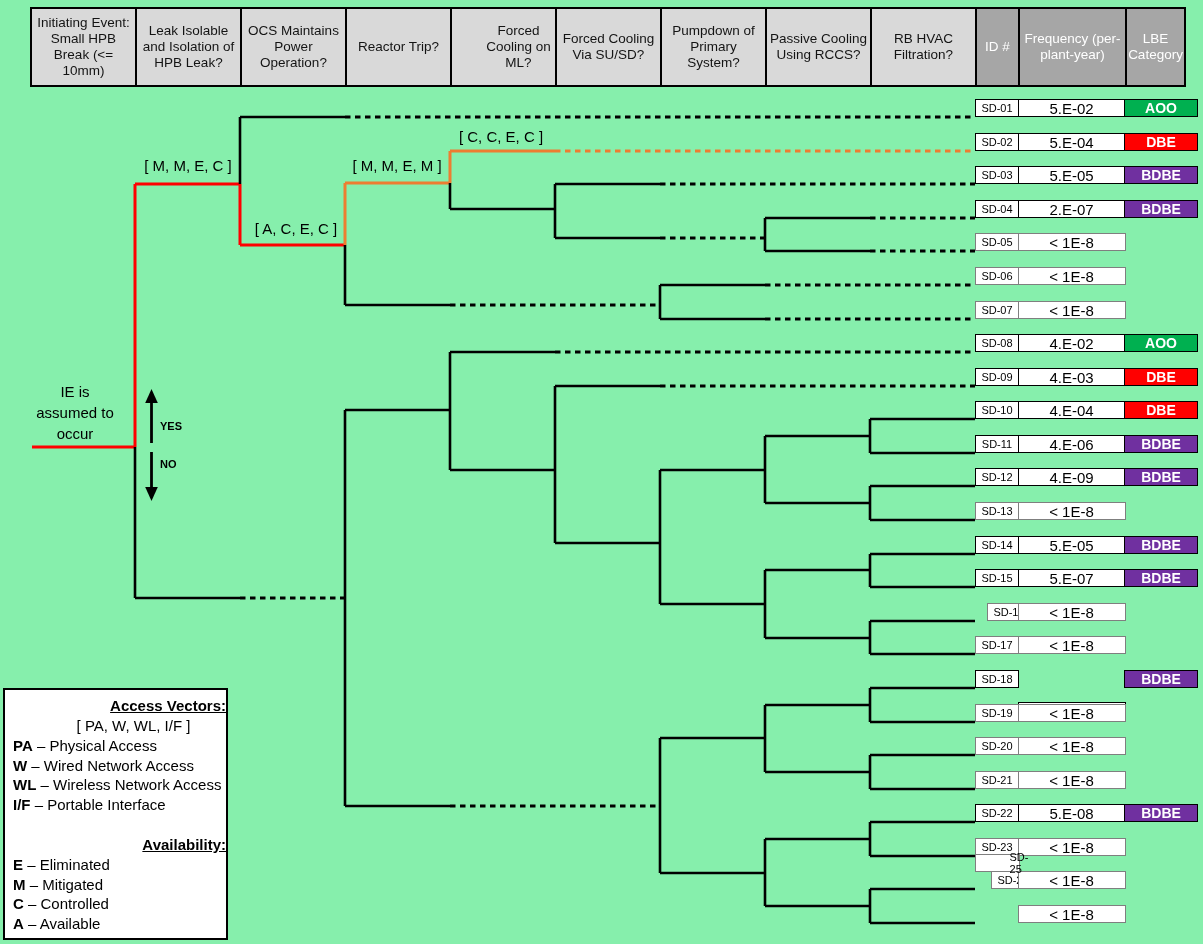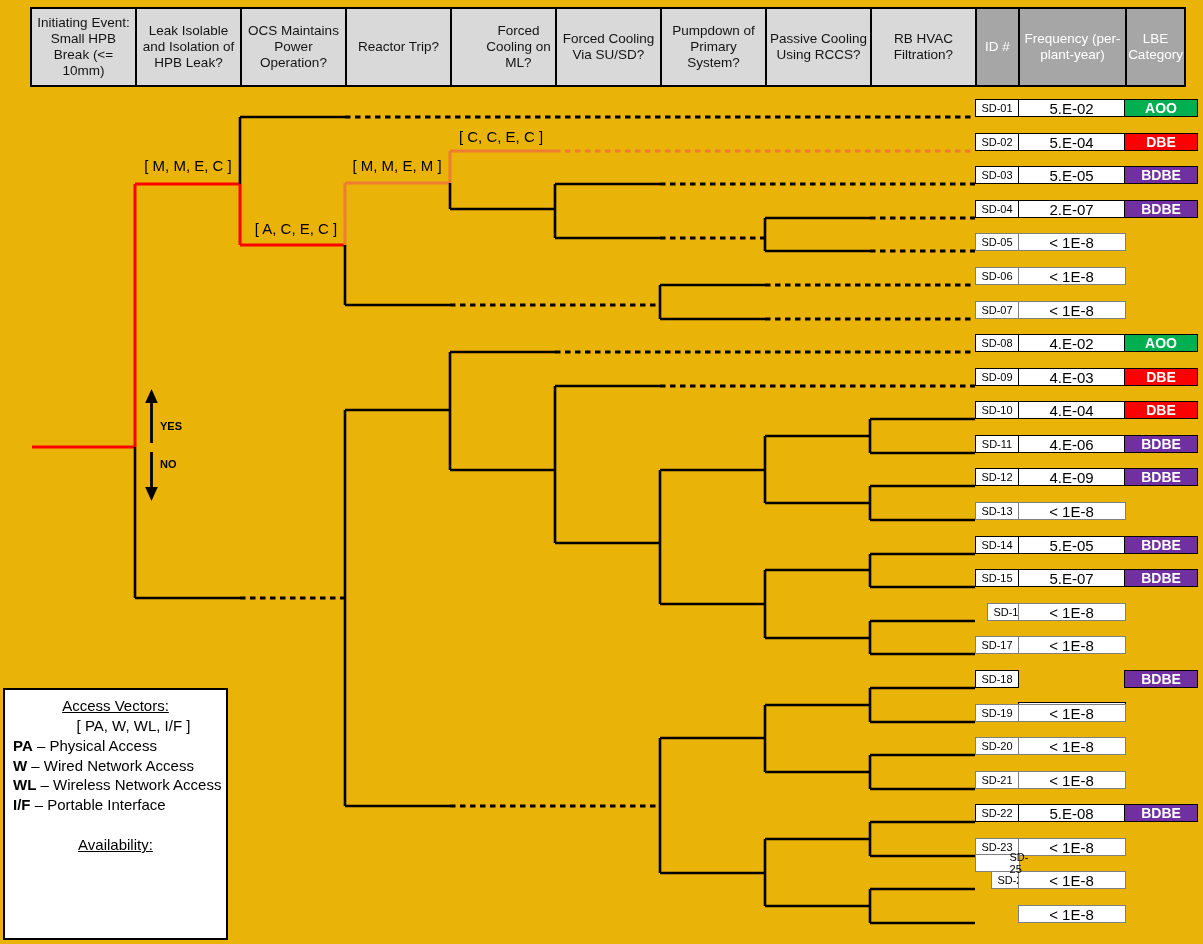"Initiating Event: Small HPB Break" .stage { background: #eab308 -> #86efac }
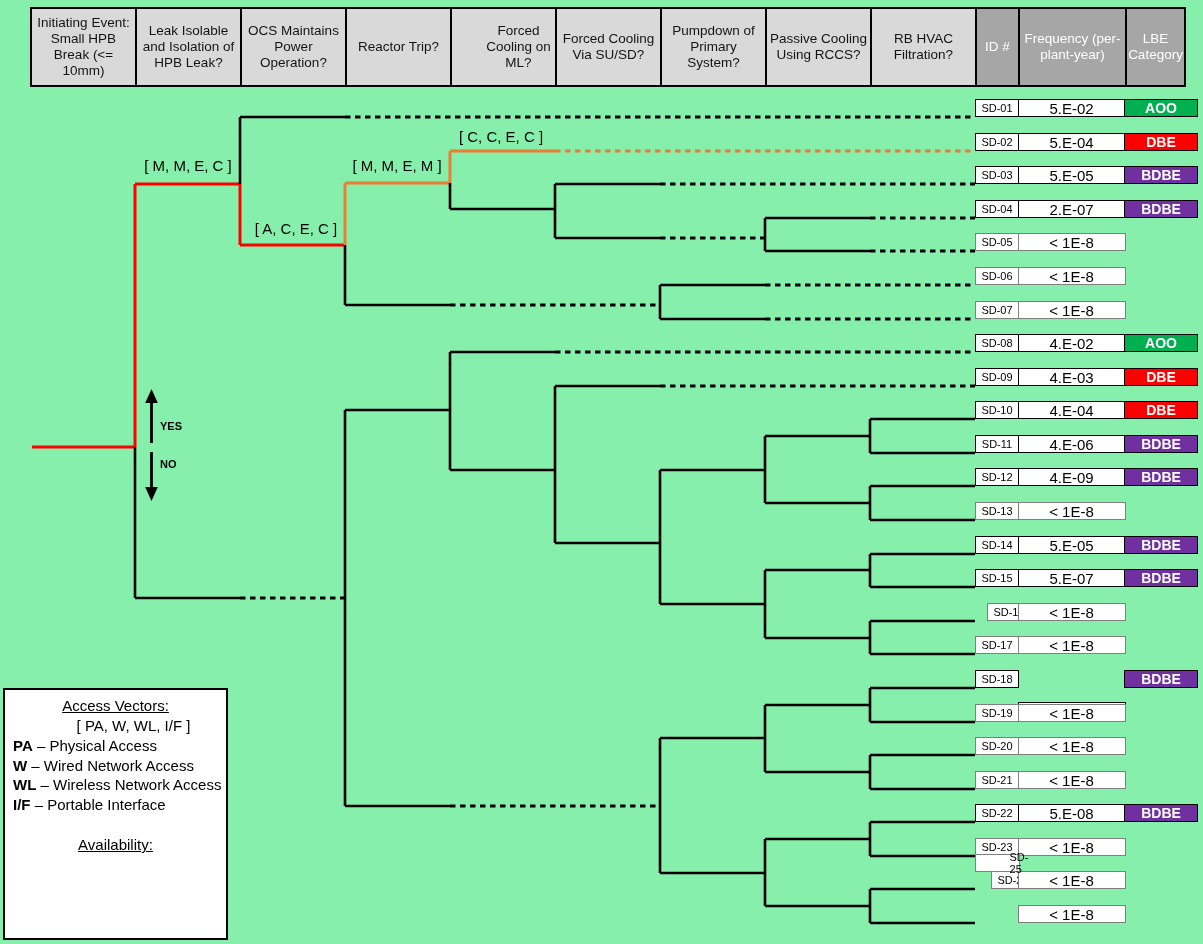"IE is" div.ie-note { html: none -> <div>IE is assumed to occur</div> }
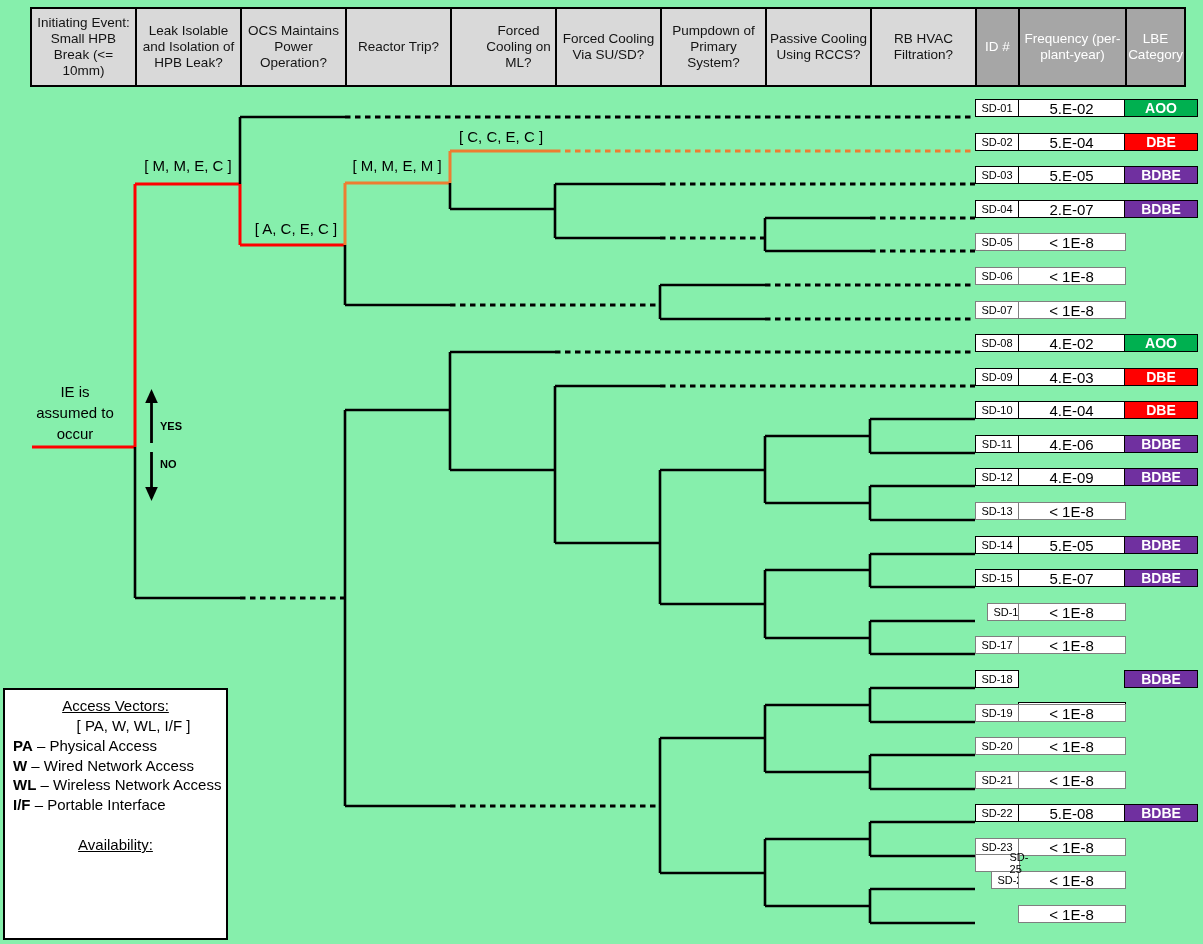"Access Vectors:" .lg-title { font-weight: normal -> bold; text-align: center -> right }
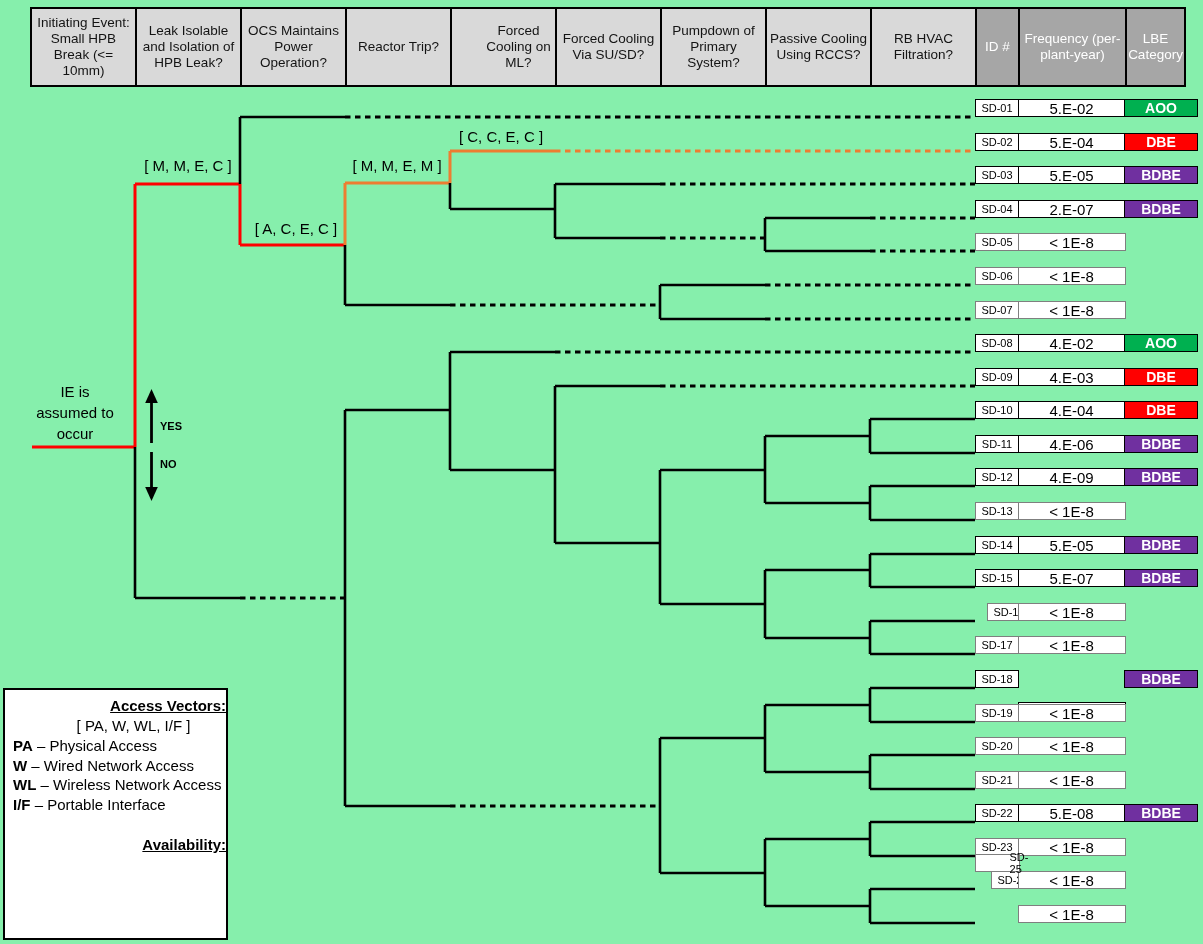"E – Eliminated" div { html: none -> <div> <div><b>E</b> – <span>Eliminated</span></div> <div><b>M</b> – <span>Mitigated</span></div> <div><b>C</b> – <span>Controlled</span></div> <div><b>A</b> – <span>Available</span></div> </div> }
